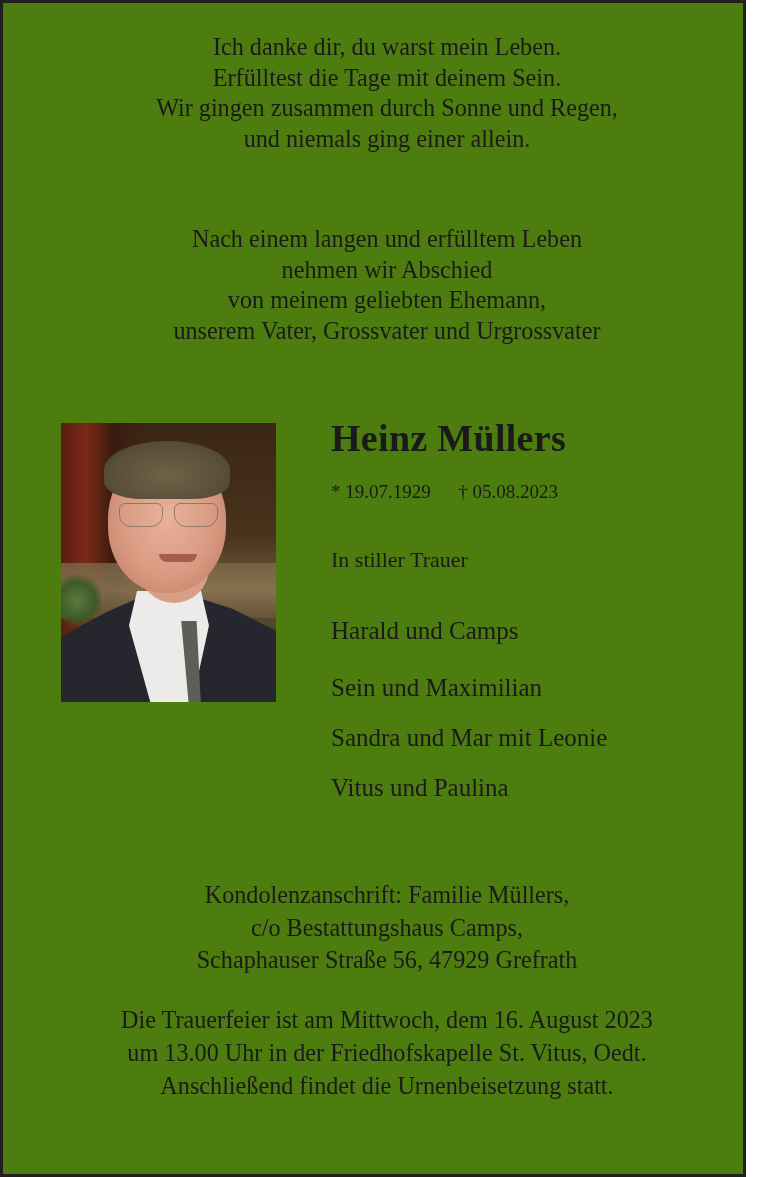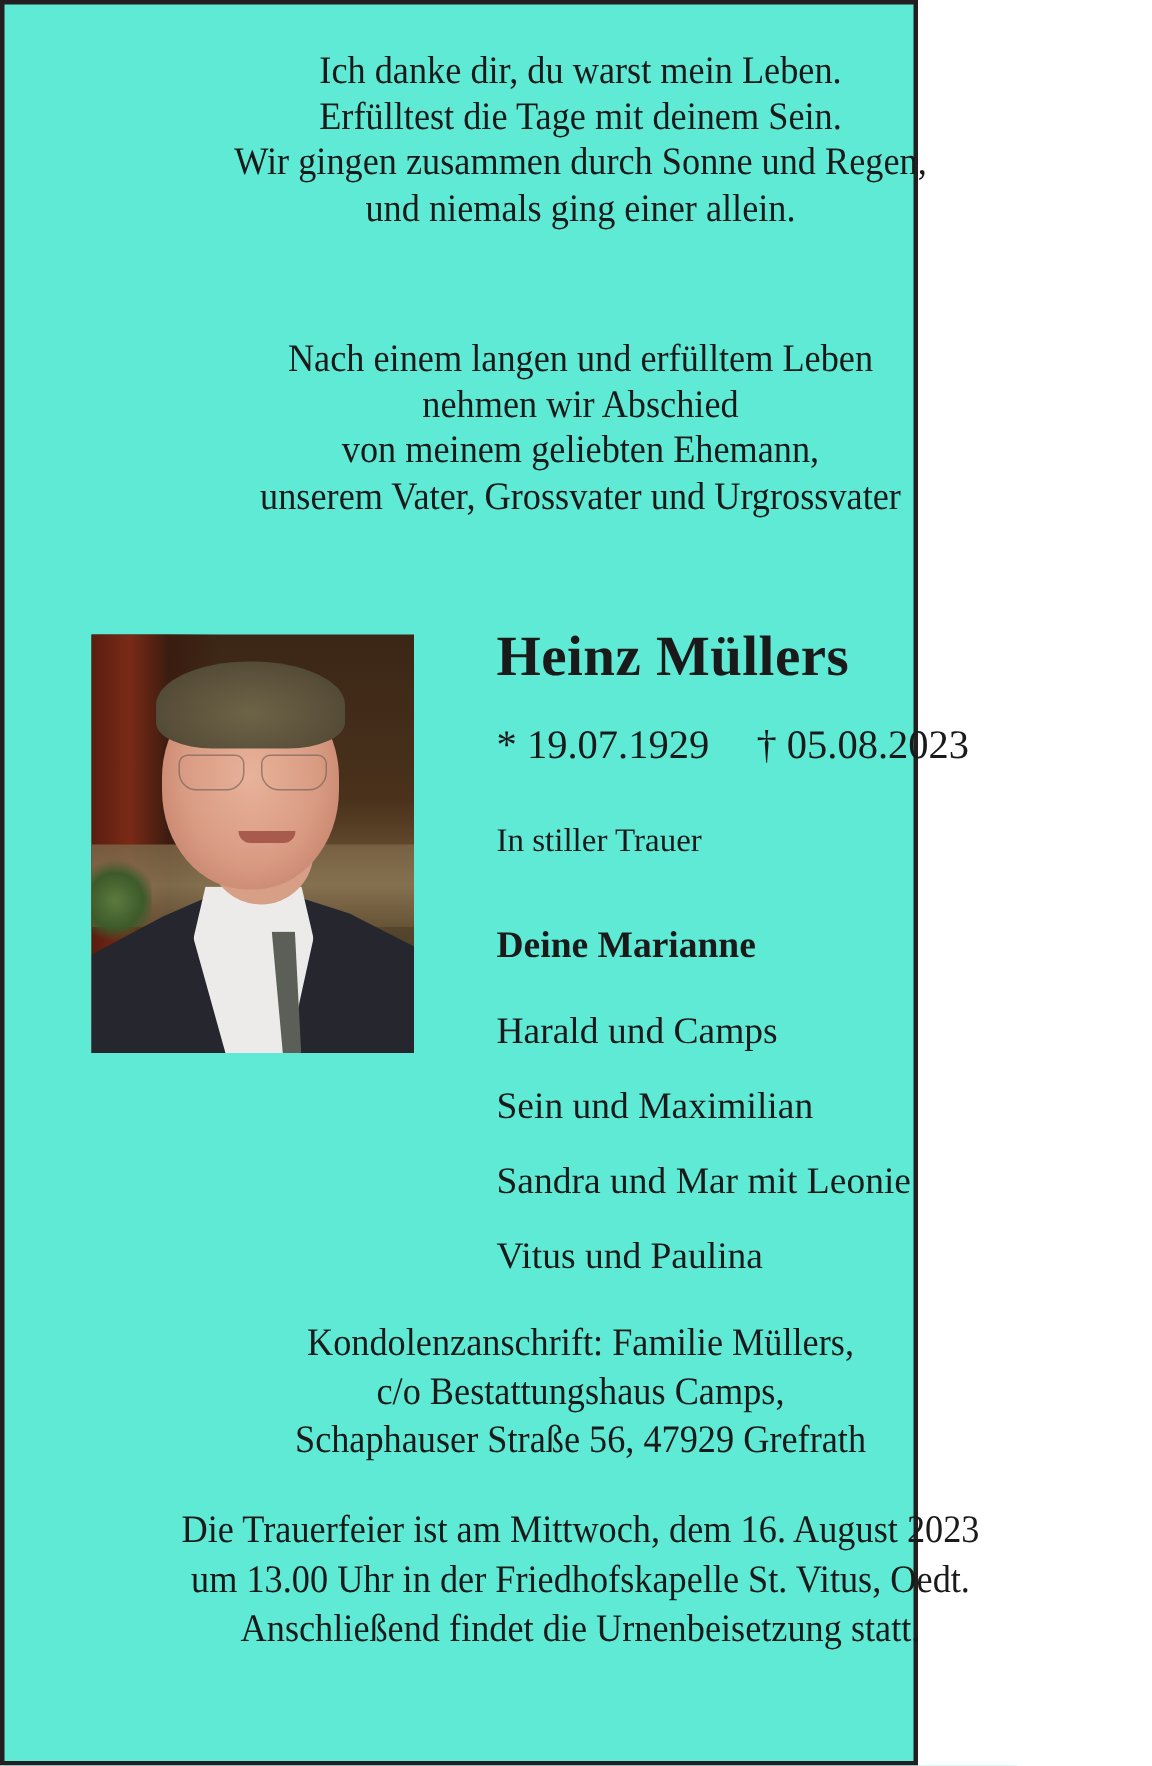"Ich danke dir, du warst" .frame { background: #5eead4 -> #4d7c0f; width: 612px -> 746px }
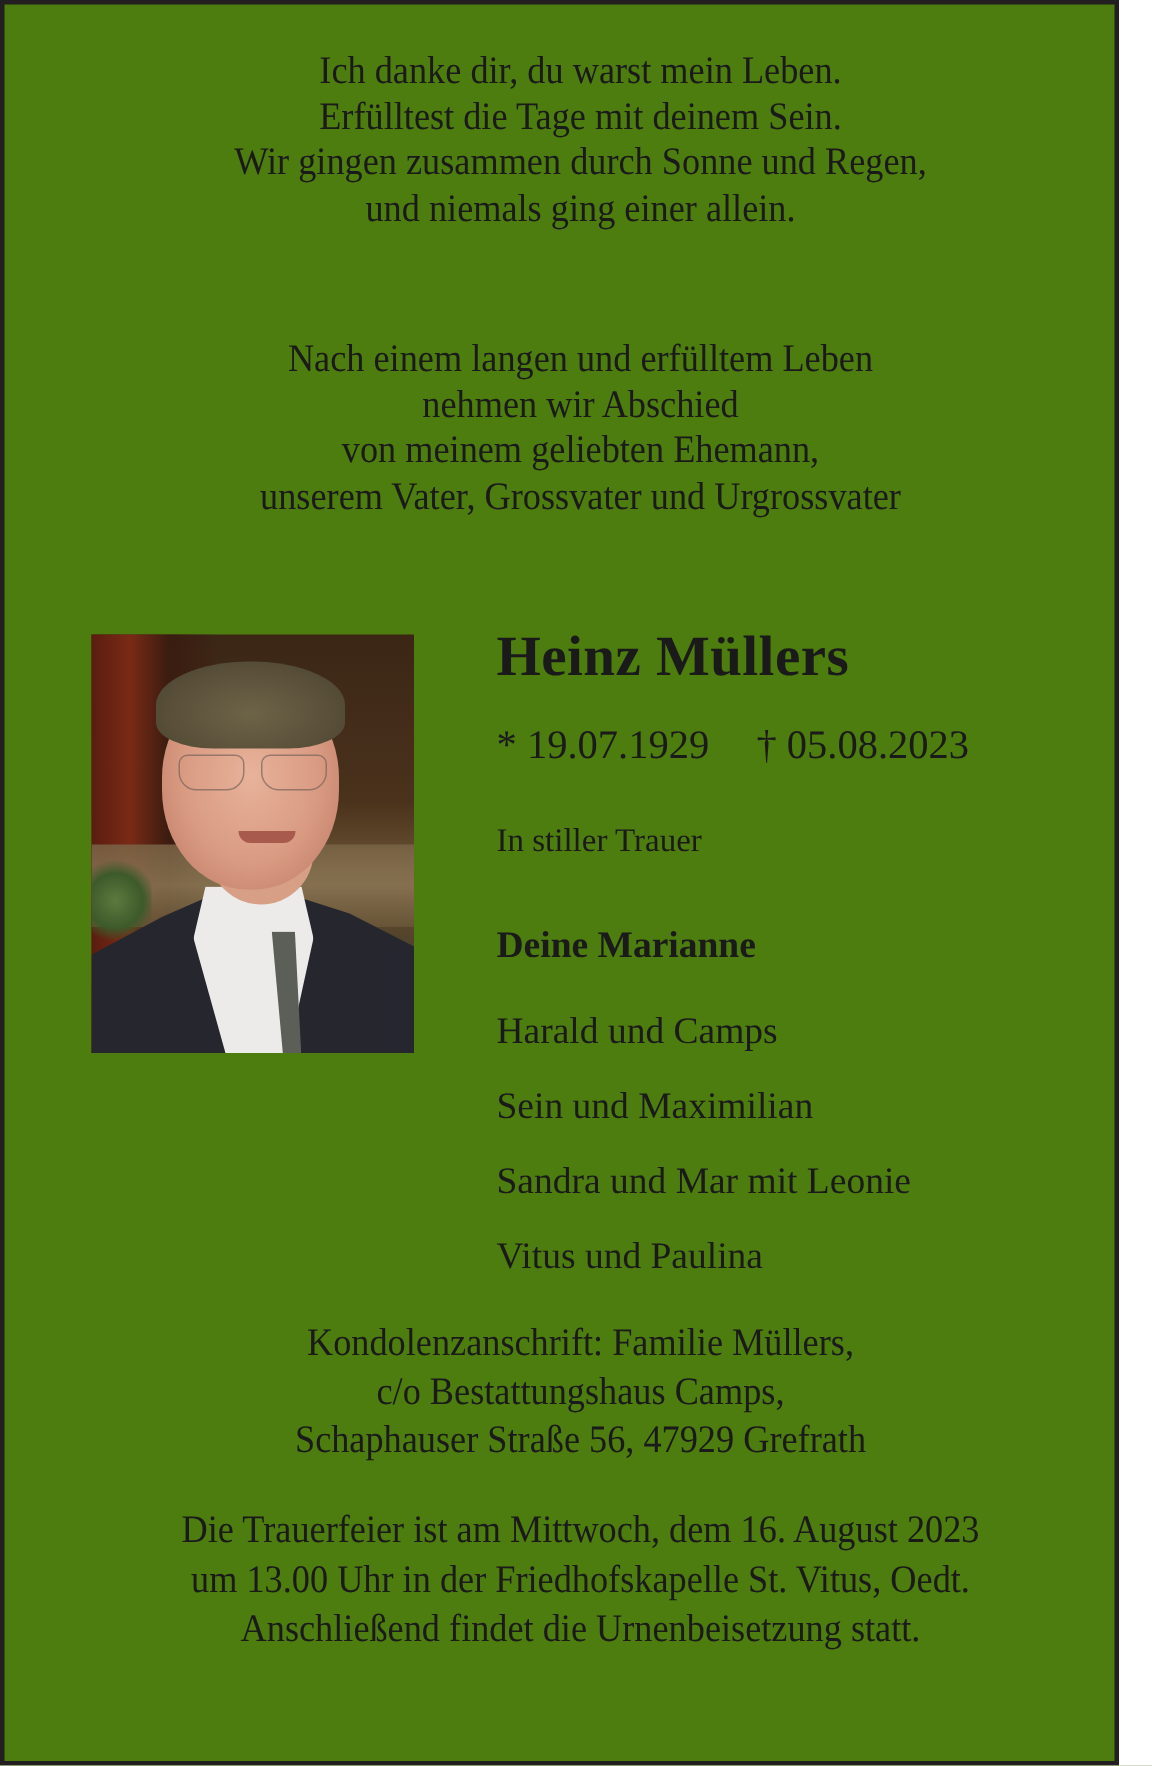"* 19.07.1929 † 05.08.2023" .dates { font-size: 27px -> 19px }
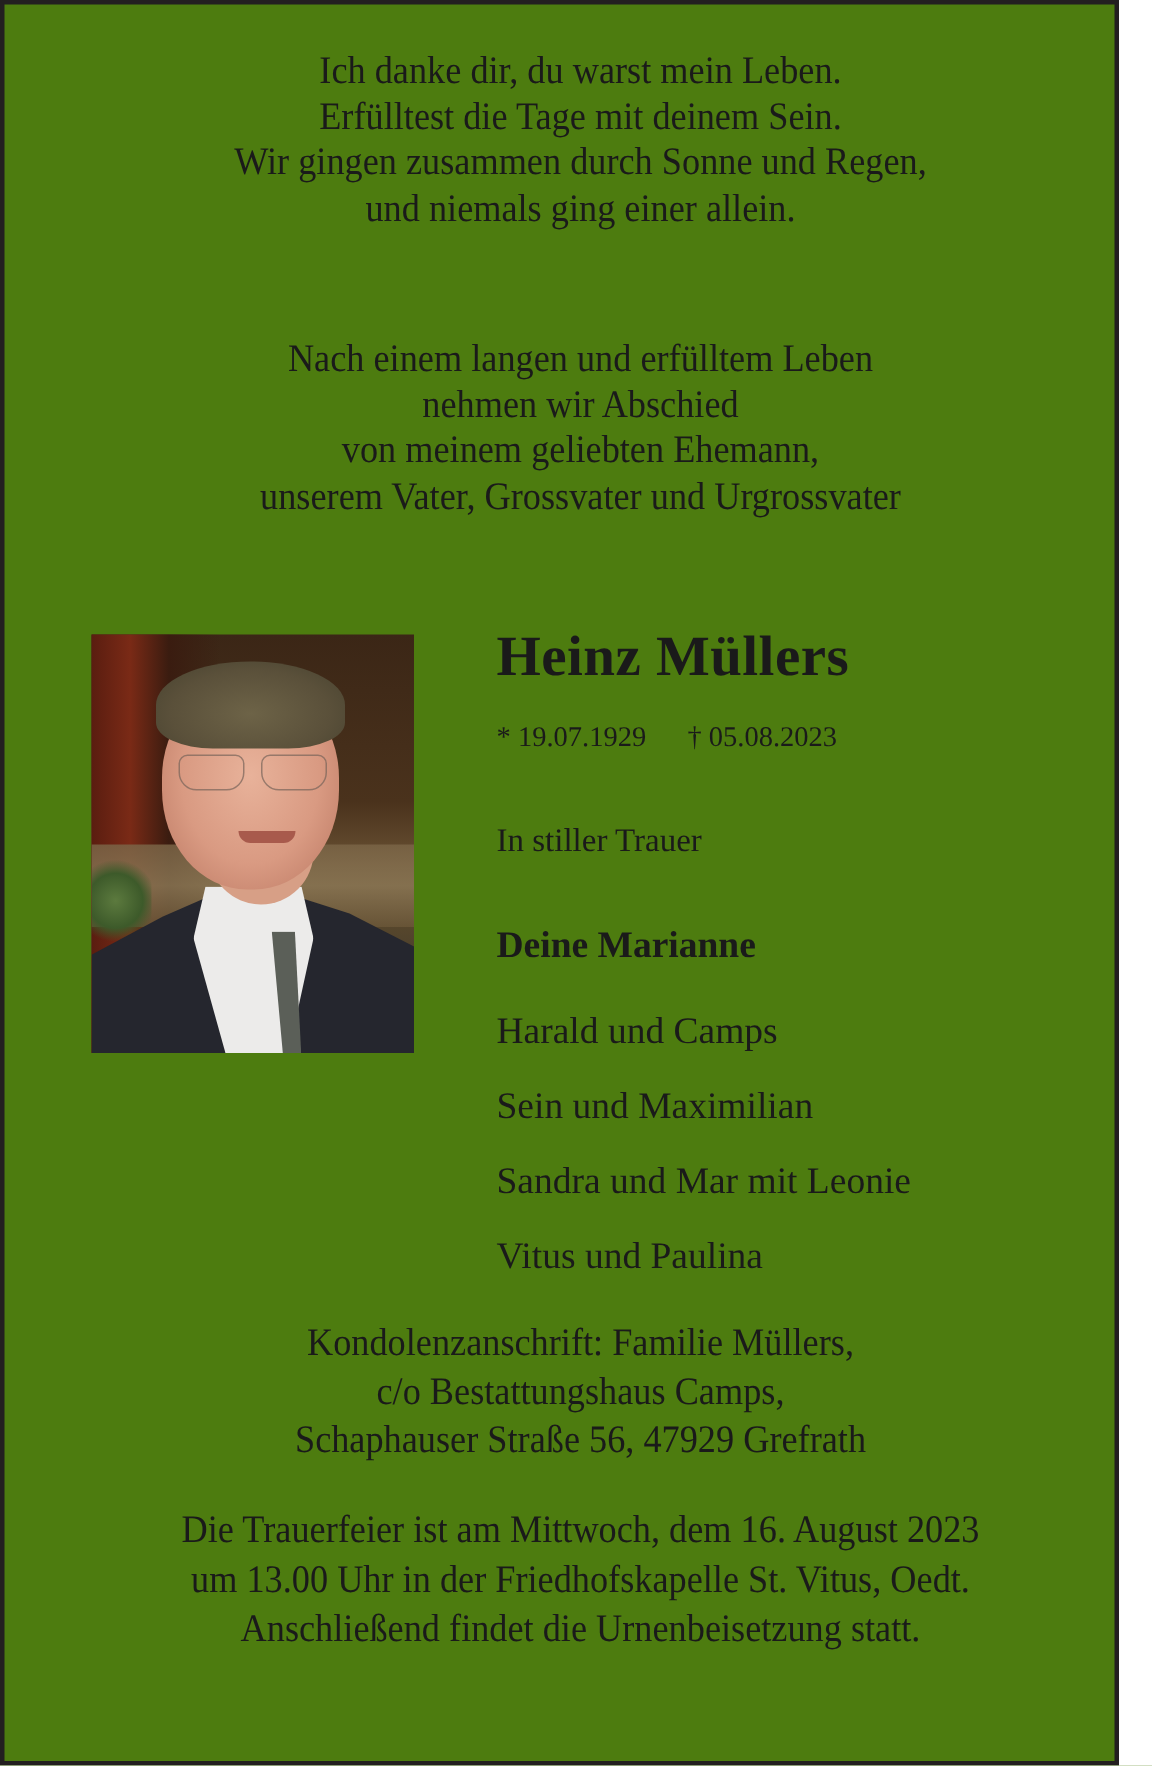"Deine Marianne" div.fline { html: <div>Deine Marianne</div> -> none }
